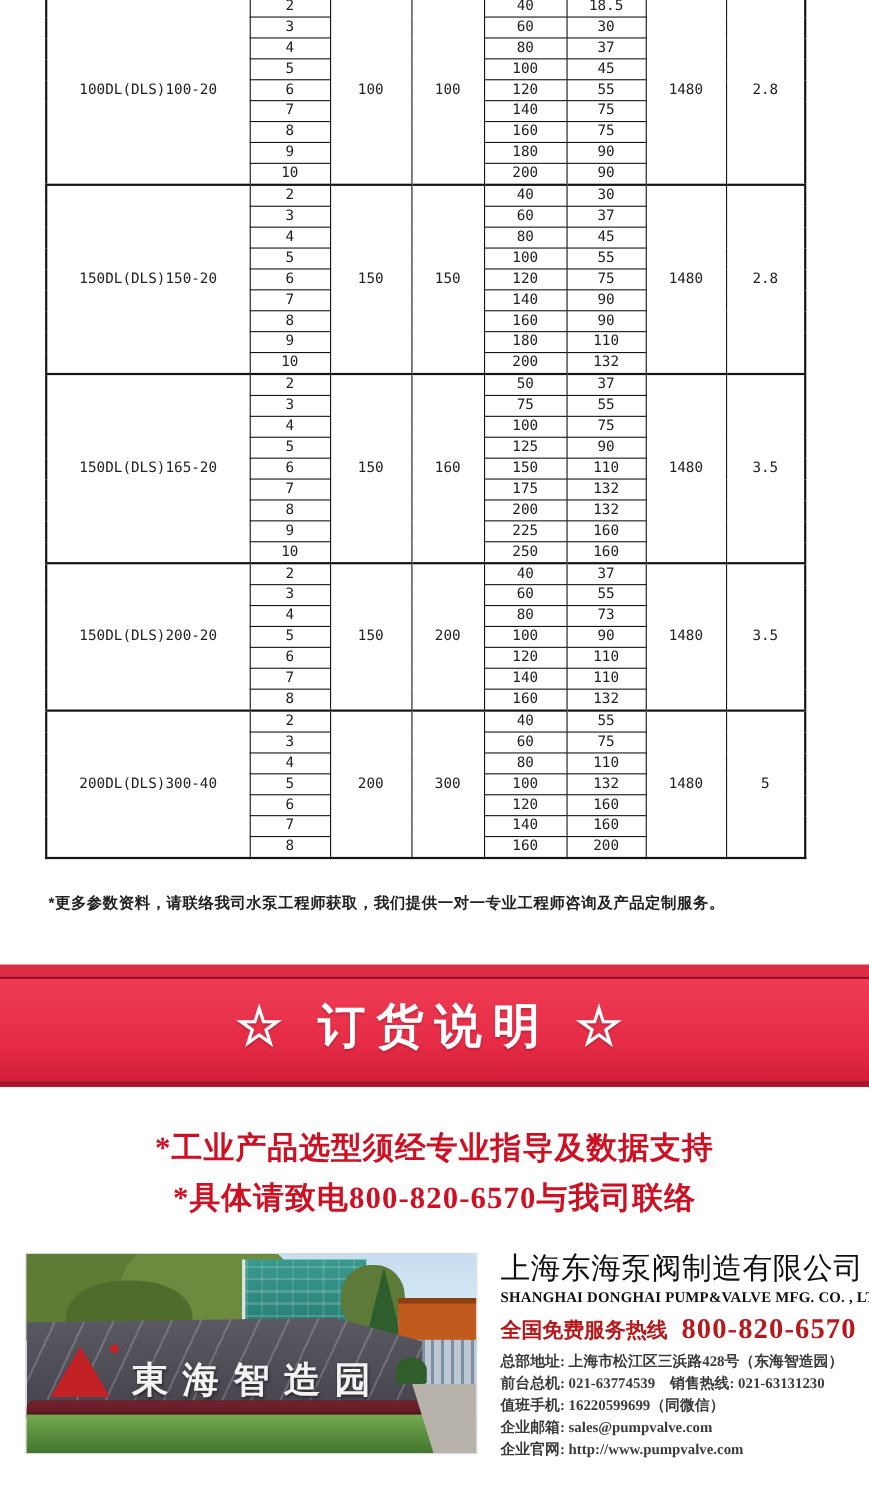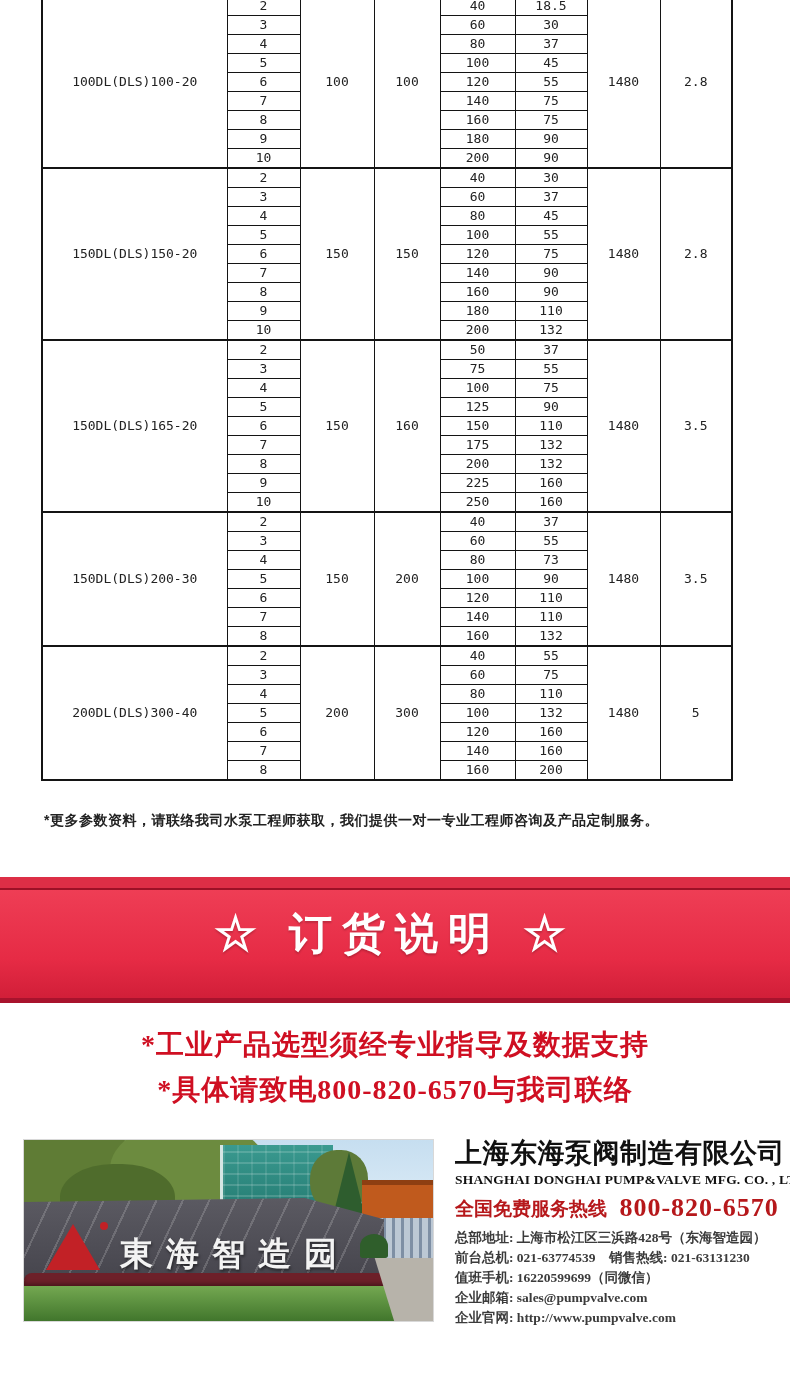"150DL(DLS)200-30" td { text: 200-30 -> 200-20 }
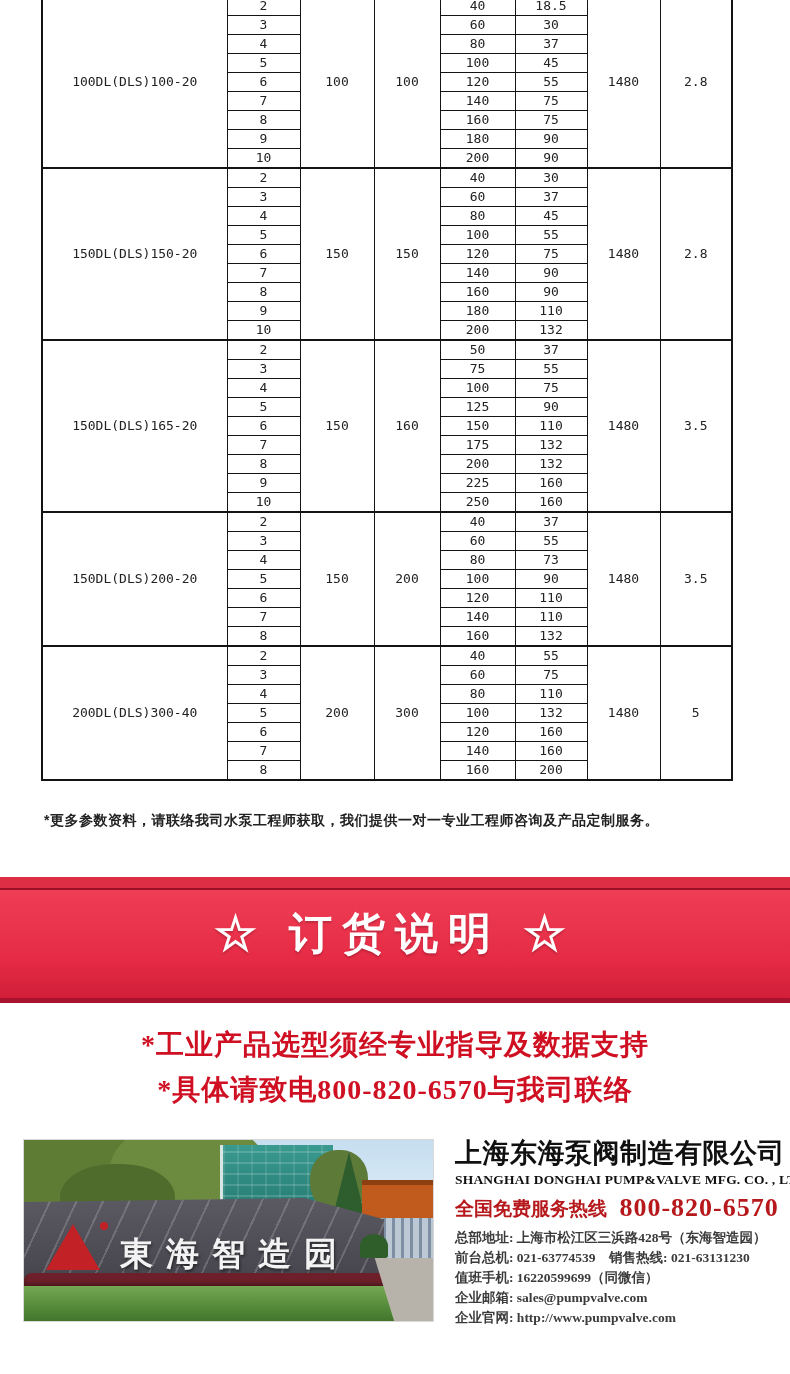"☆ 订货说明 ☆" .banner { height: 126px -> 111px }
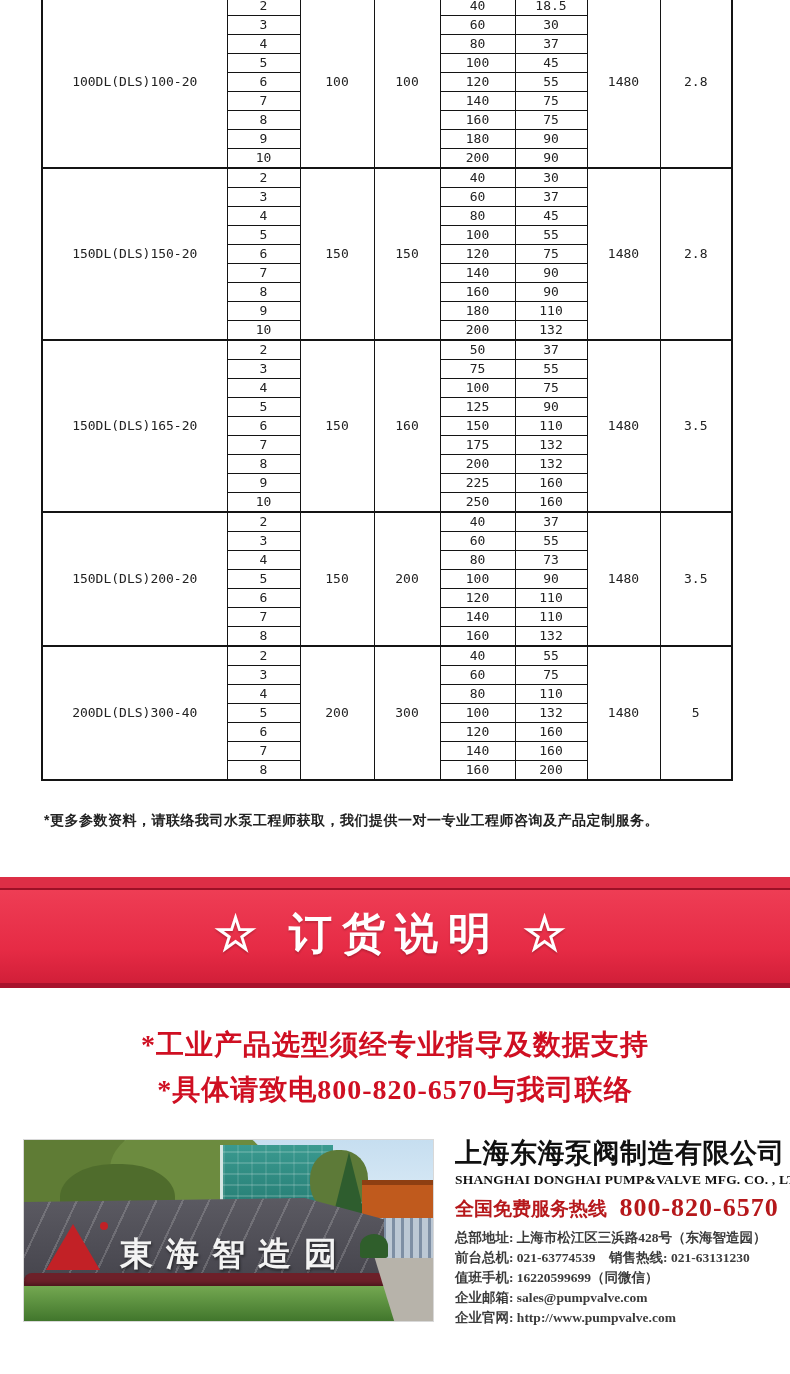"上海东海泵阀制造有限公司" .c-name { font-weight: bold -> normal }
